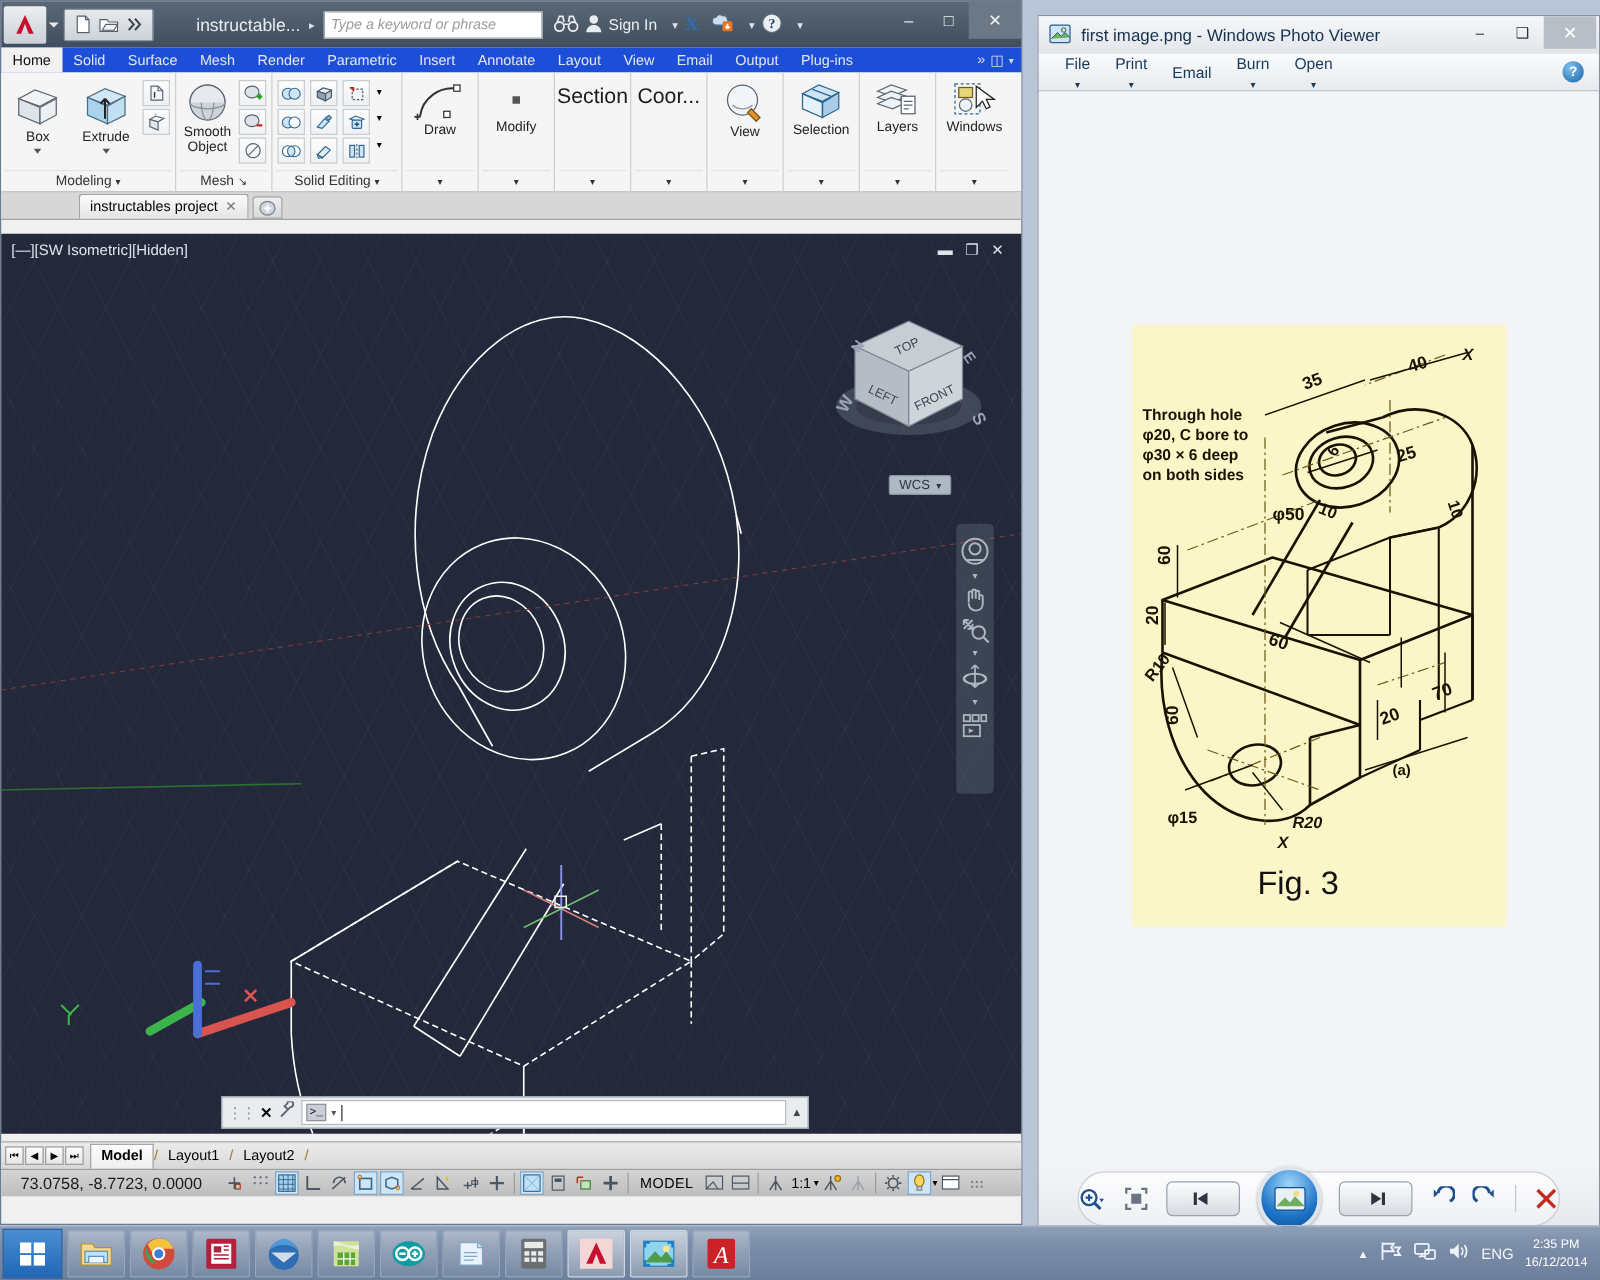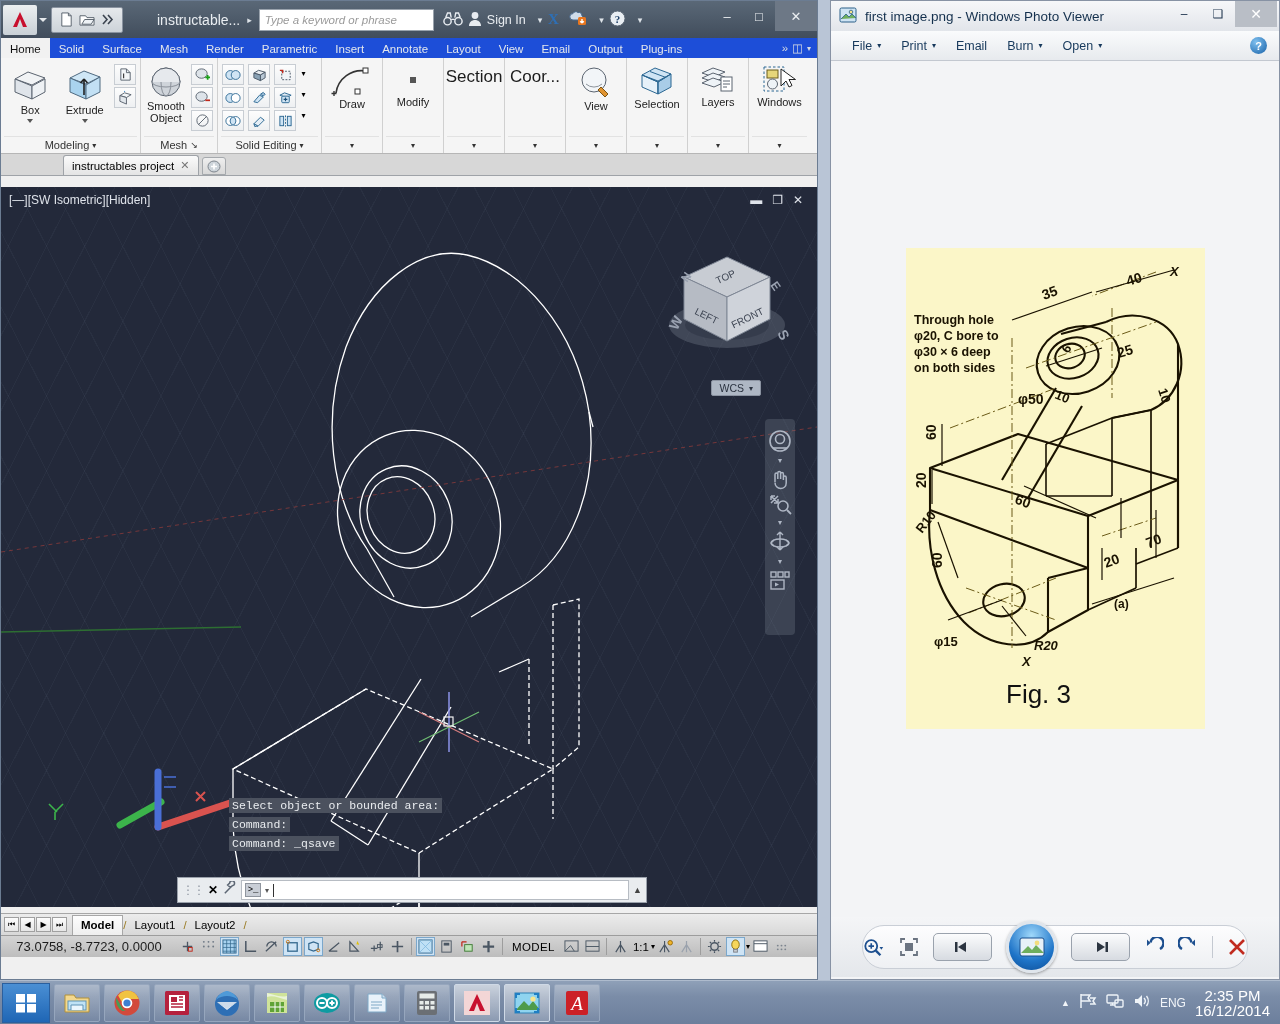"first image.png - Windows Photo" #pv { top: 0 -> 12px }
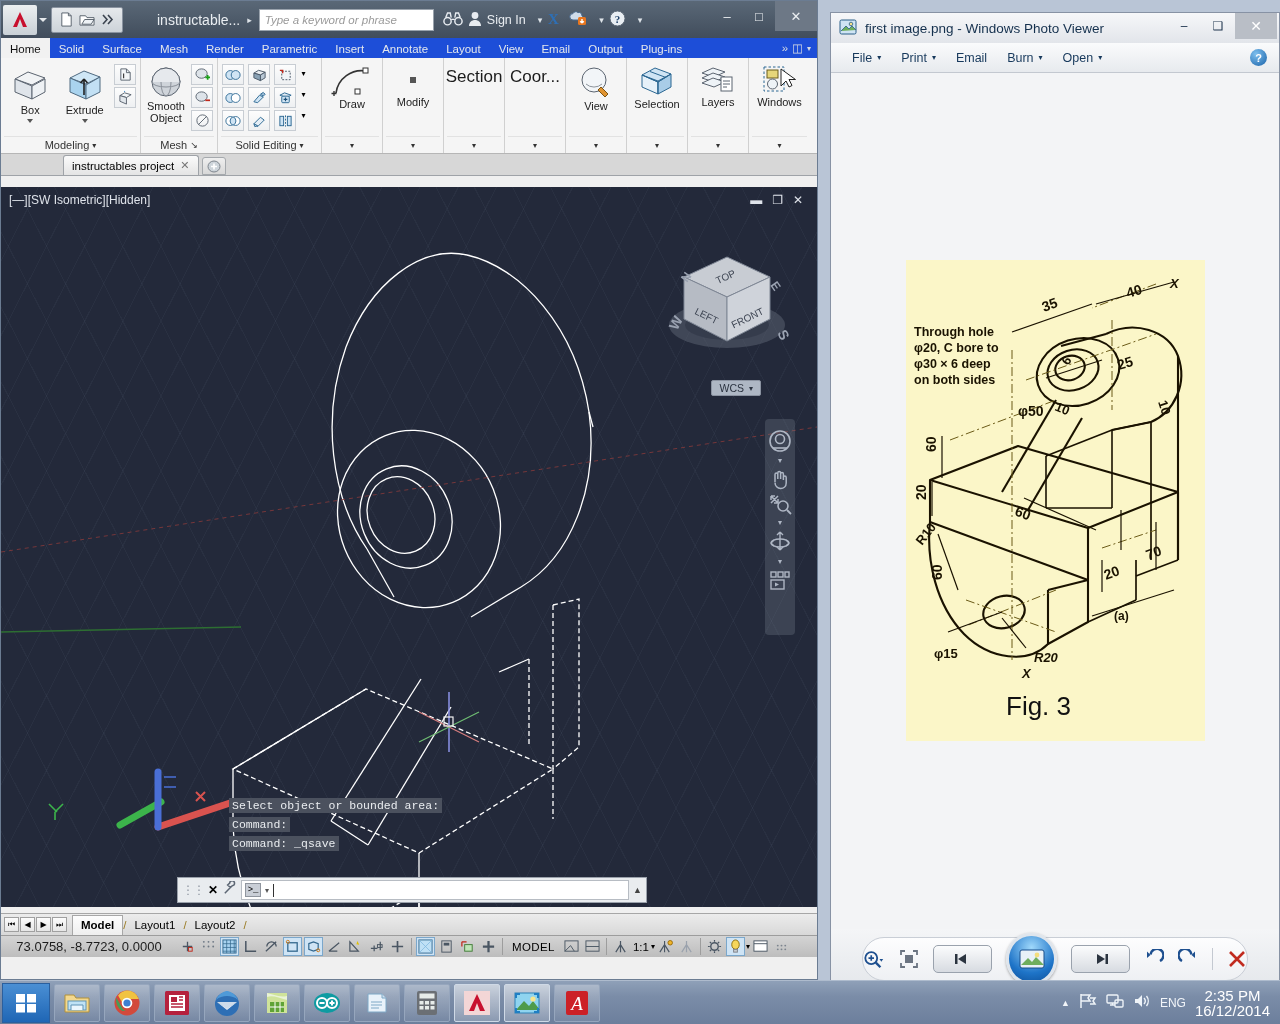"File" .pv-mi { flex-direction: none -> column }
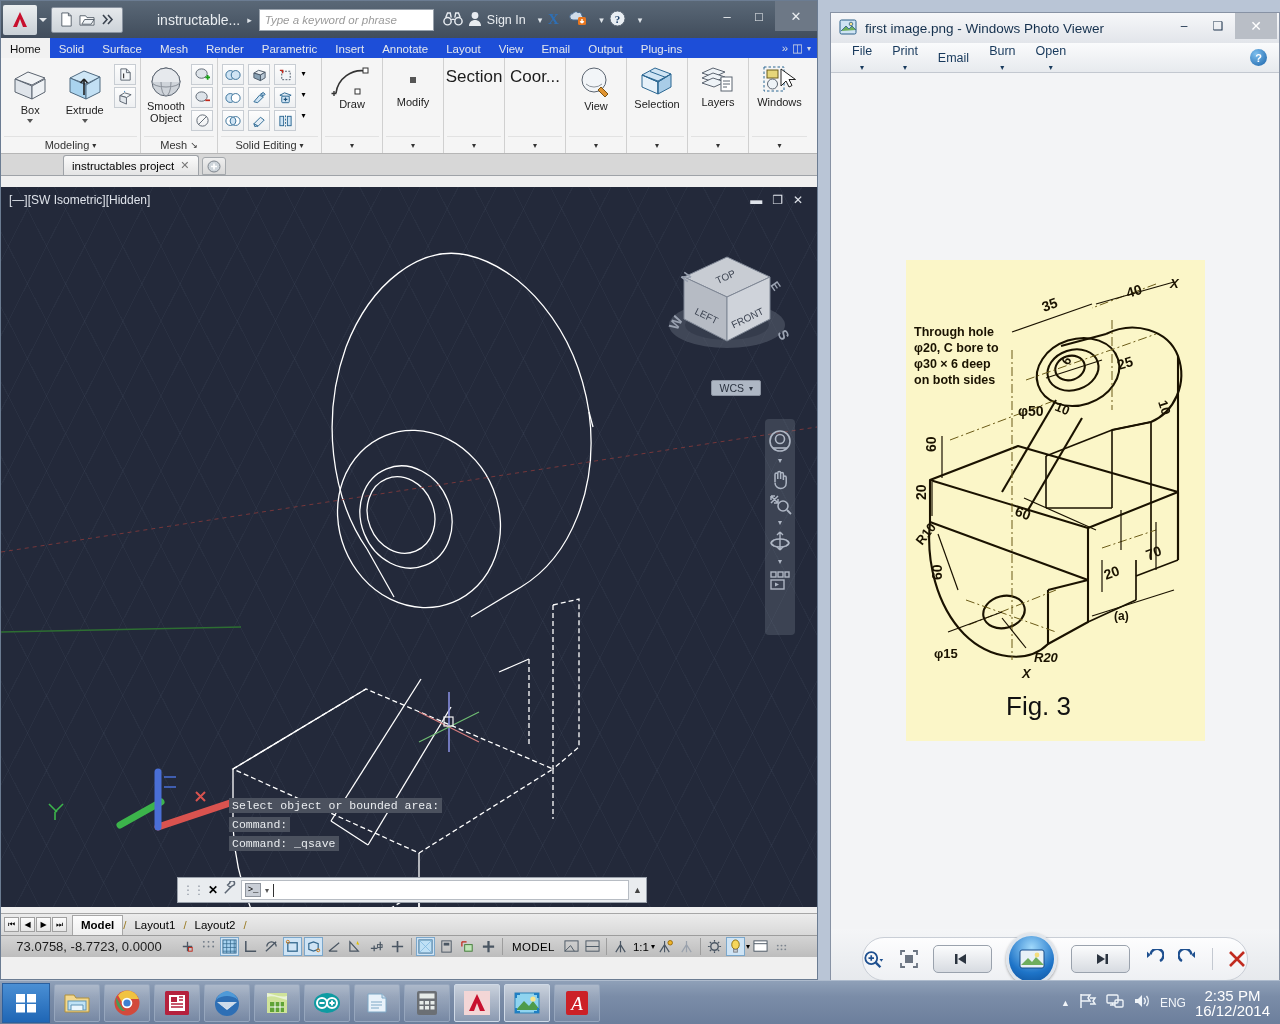"Select object or bounded area:" div.cmdline-hist { html: <div> <span>Select object or bounded area:</span> <span>Command:</span> <span>Command: _qsave</span> </div> -> none }
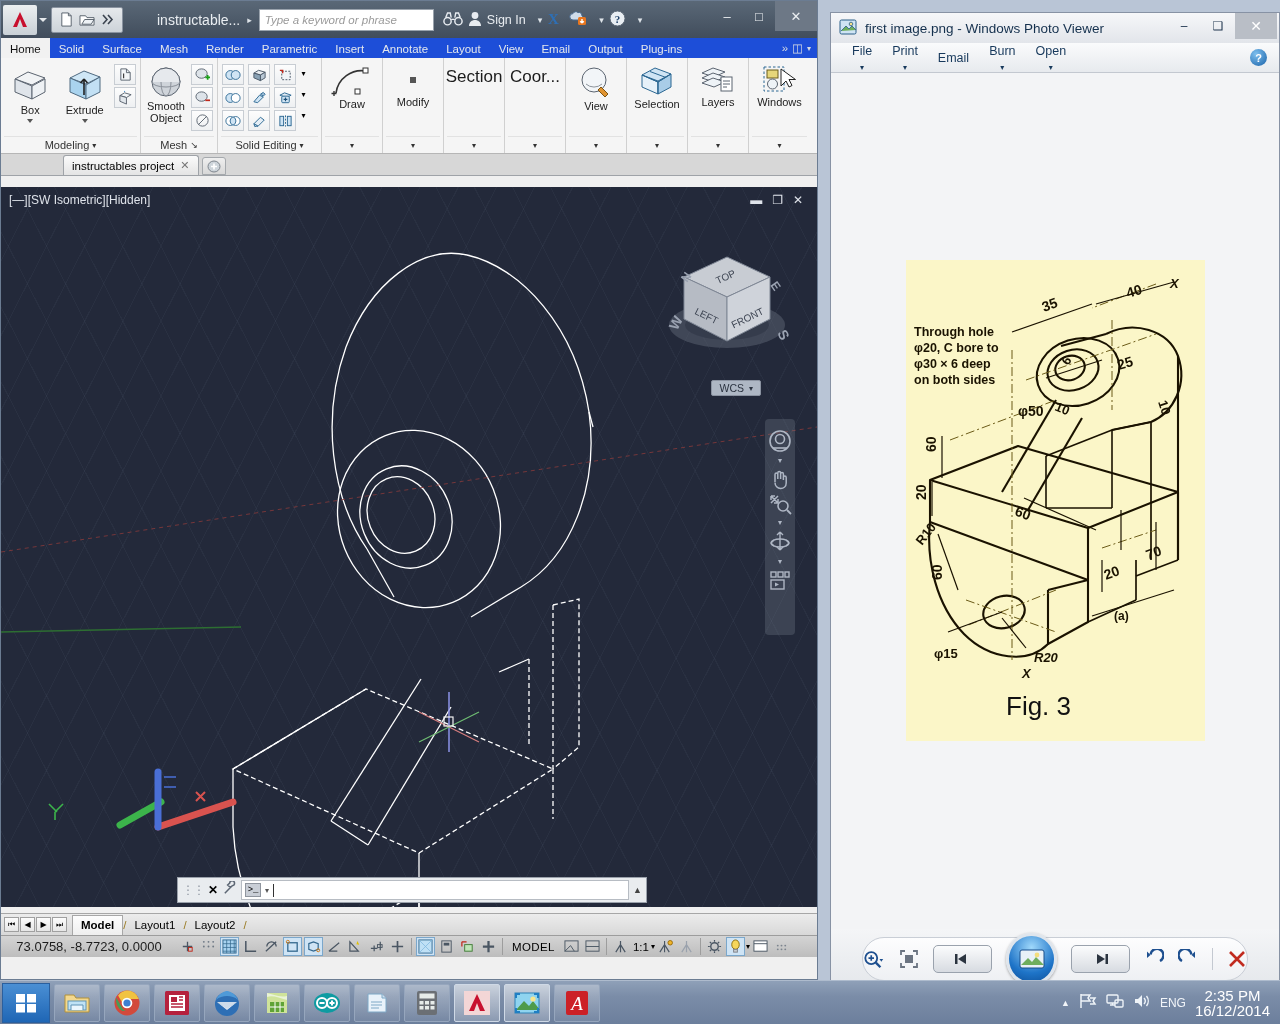"2:35 PM" .clock { font-size: 15px -> 10px }
